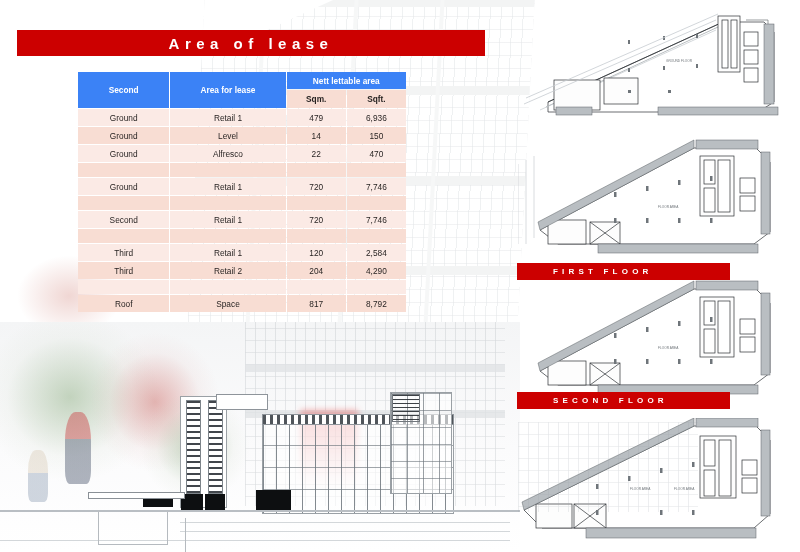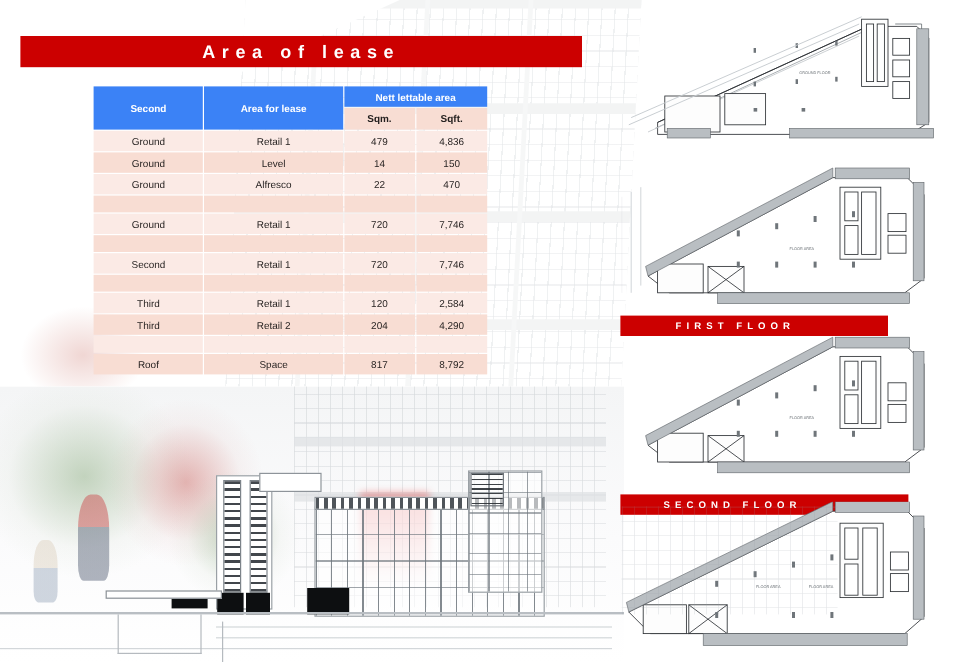"4,836" td { text: 4,836 -> 6,936 }
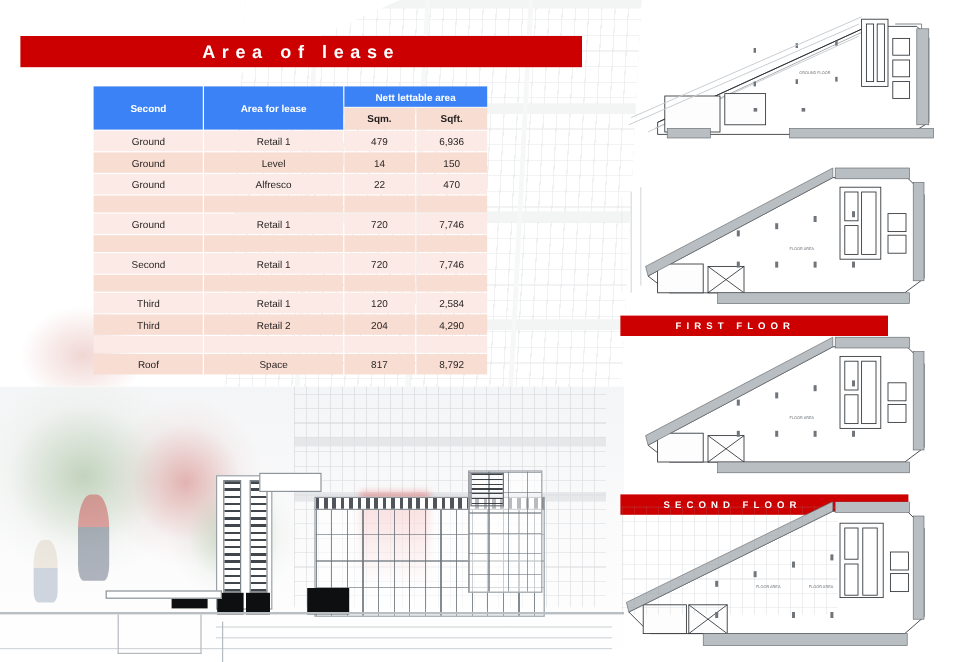"FIRST FLOOR" div.floor-banner { padding-left: 10px -> none }
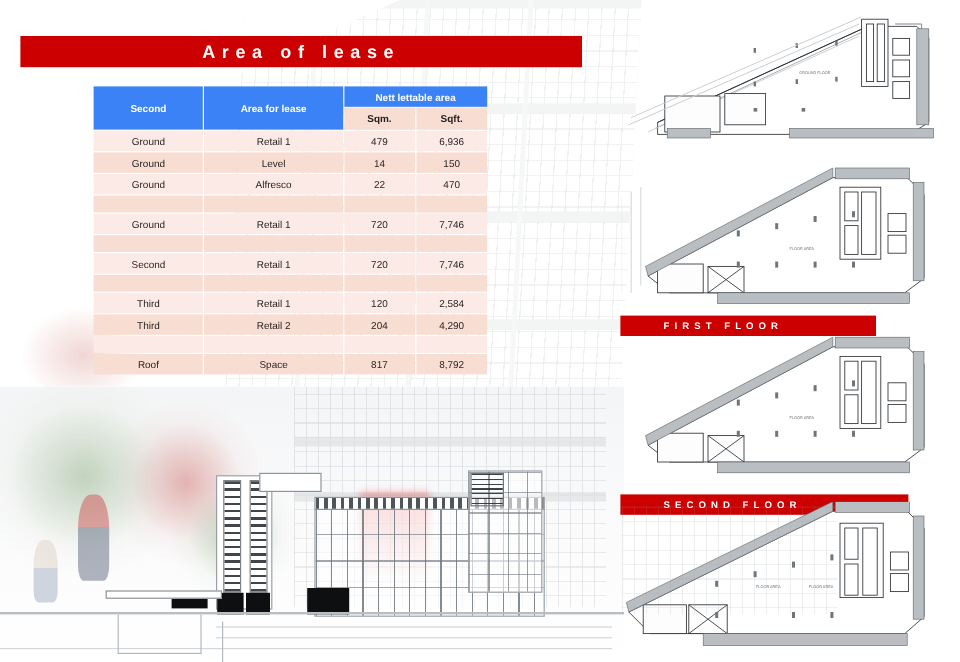"SECOND FLOOR" div.floor-banner { top: 412px -> 392px; width: 240px -> 213px }
